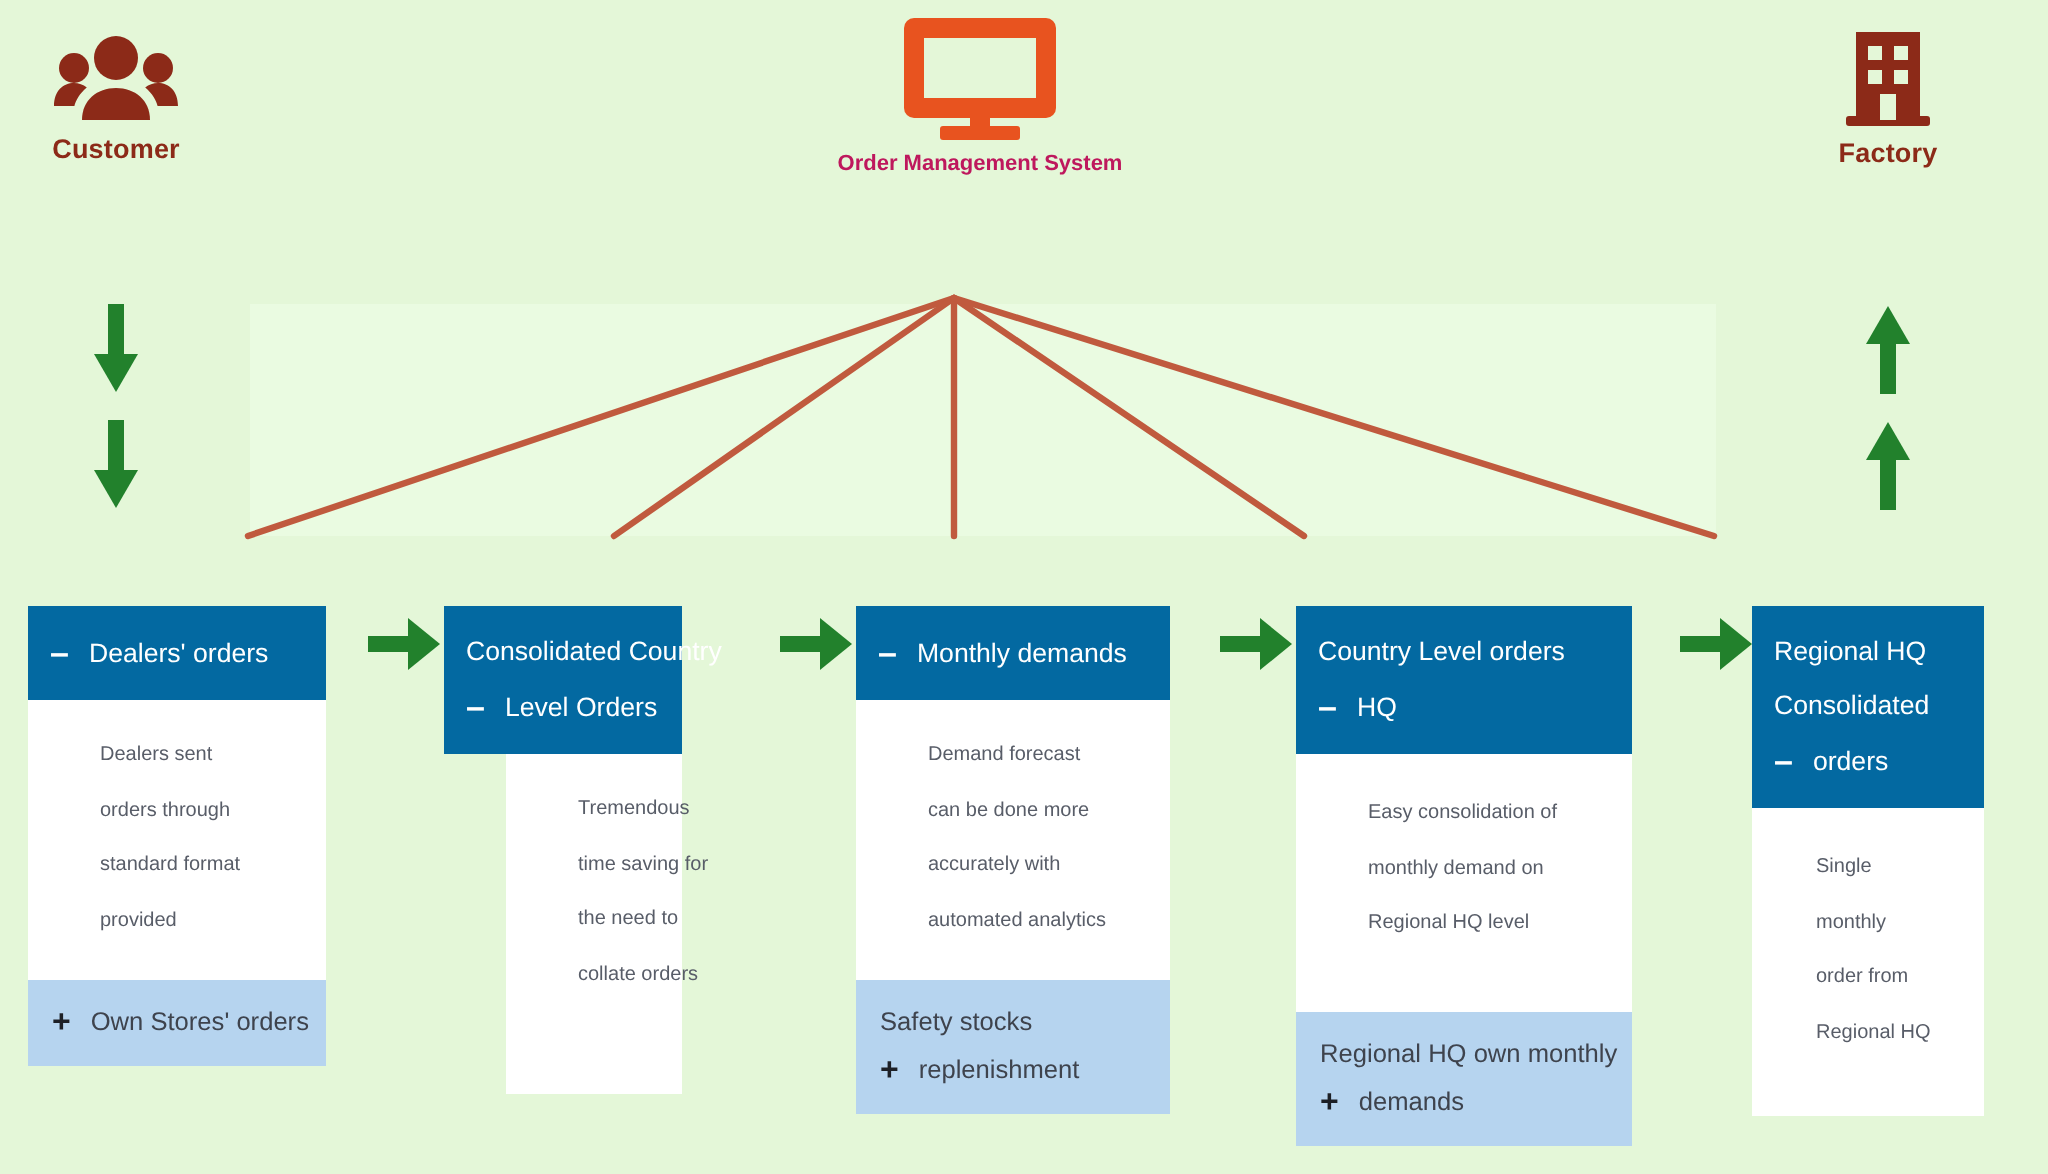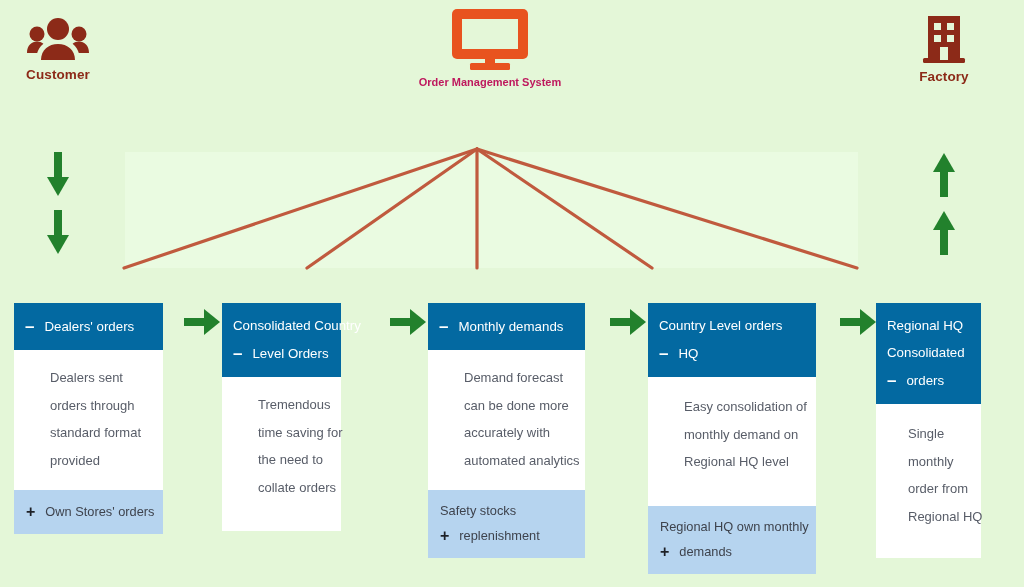"Regional HQ" div.card { width: 105px -> 116px }
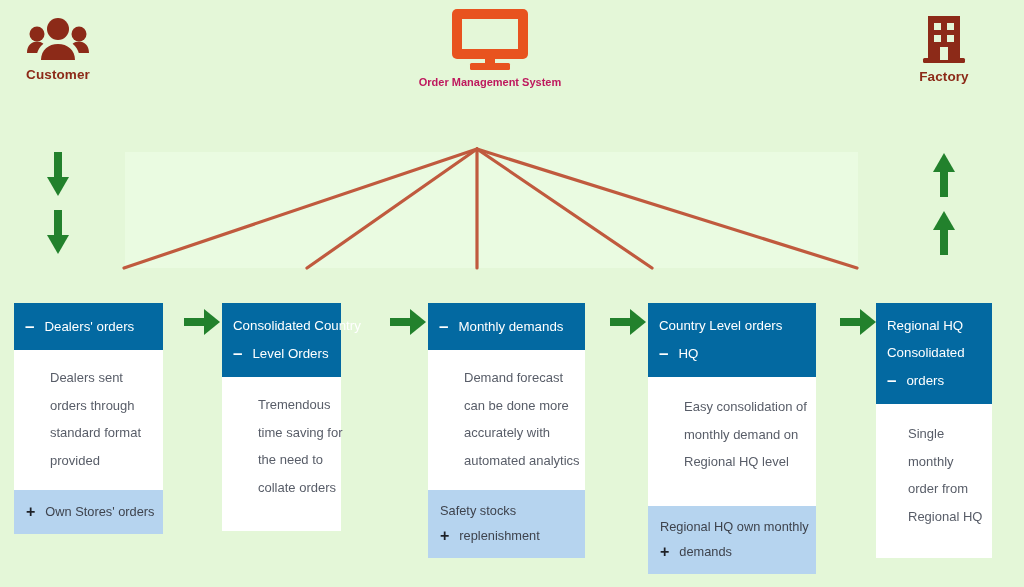"Dealers sent" .card-body .bline { font-size: 13px -> 10px }
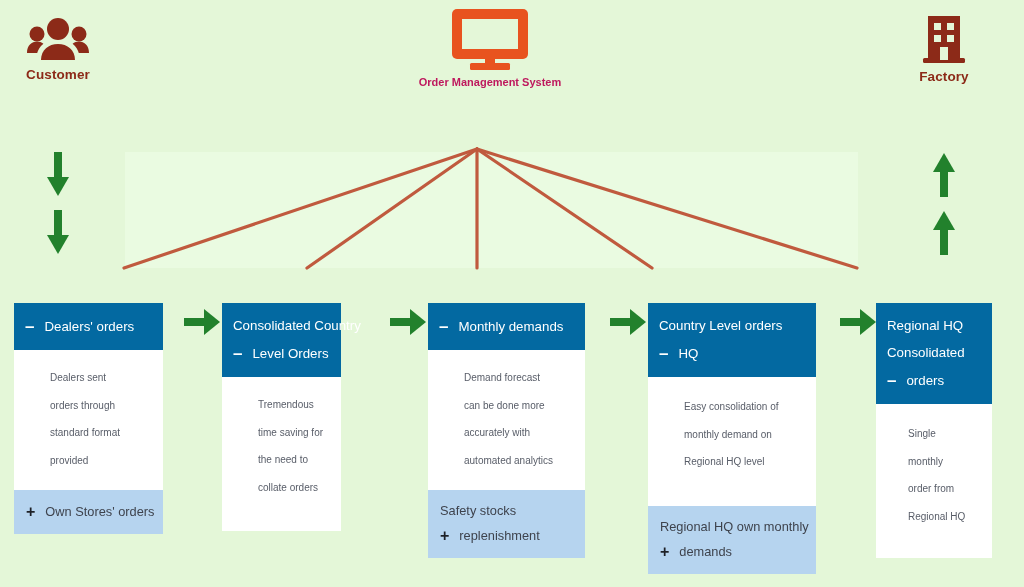"Tremendous" div.card-body { margin-left: none -> 31px; padding-bottom: 30px -> 46px }
